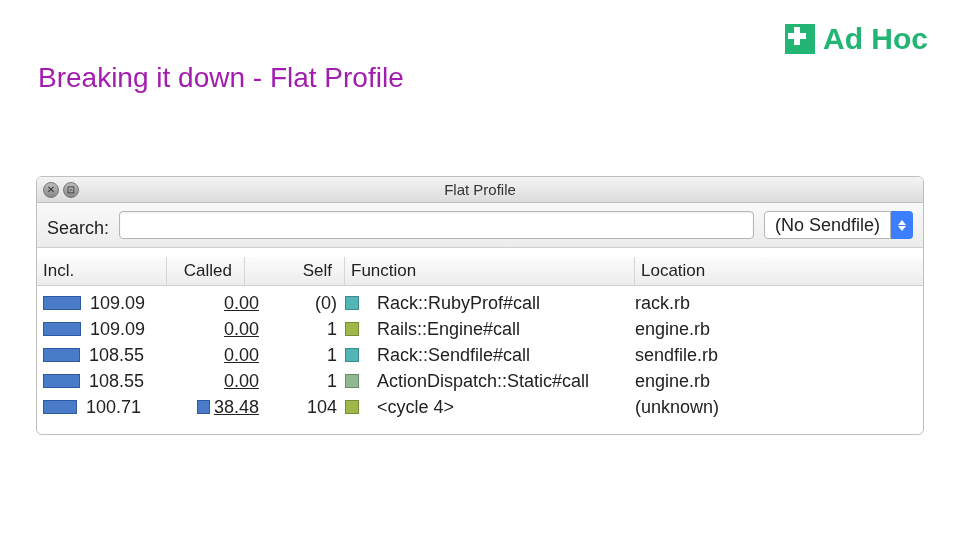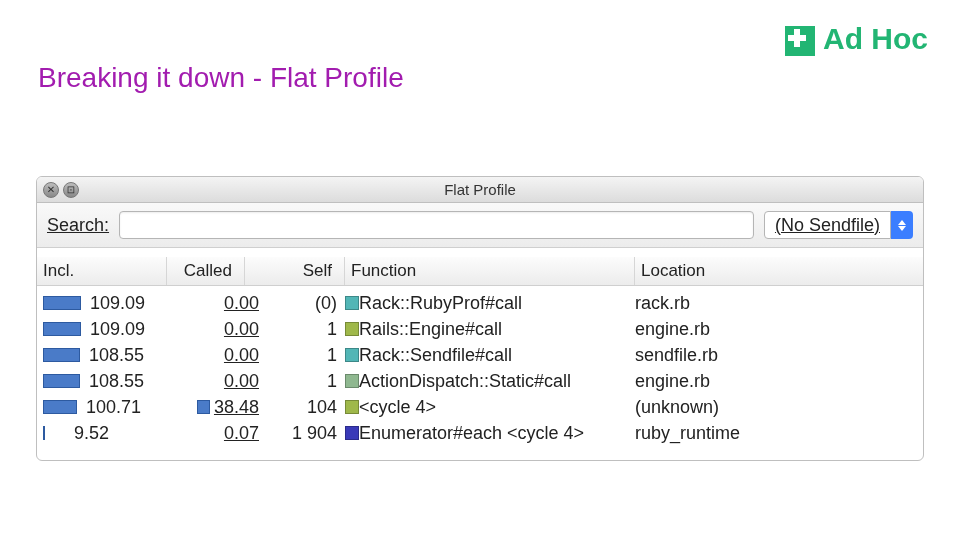"Ad Hoc" .logo { align-items: flex-end -> center }
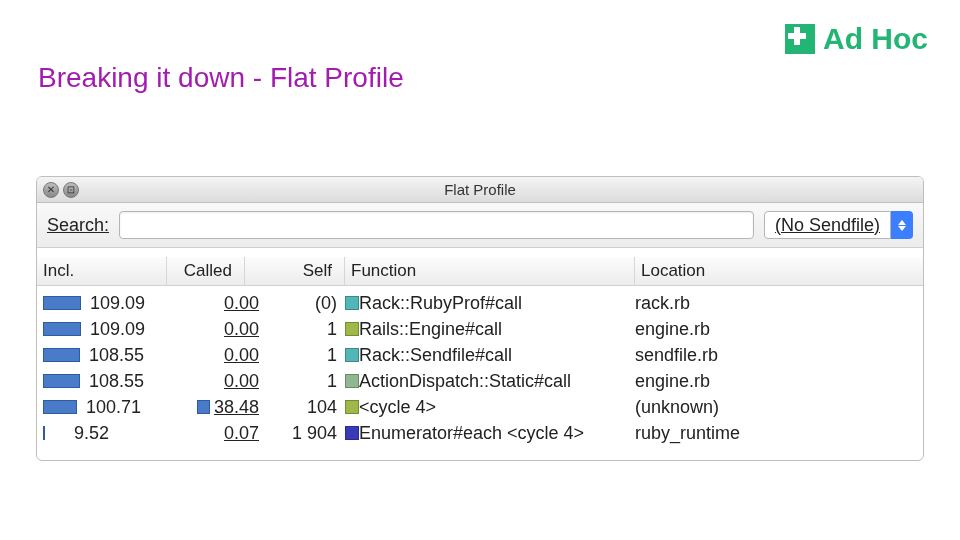"Search:" .toolbar { align-items: center -> flex-end; text-decoration: underline -> none }
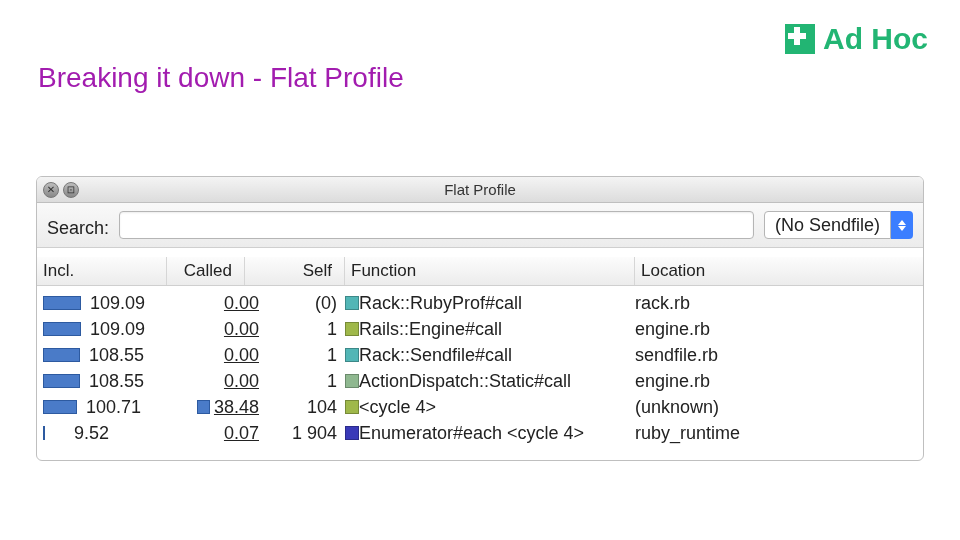"Rack::RubyProf#call" .cell-func { gap: 0 -> 18px }
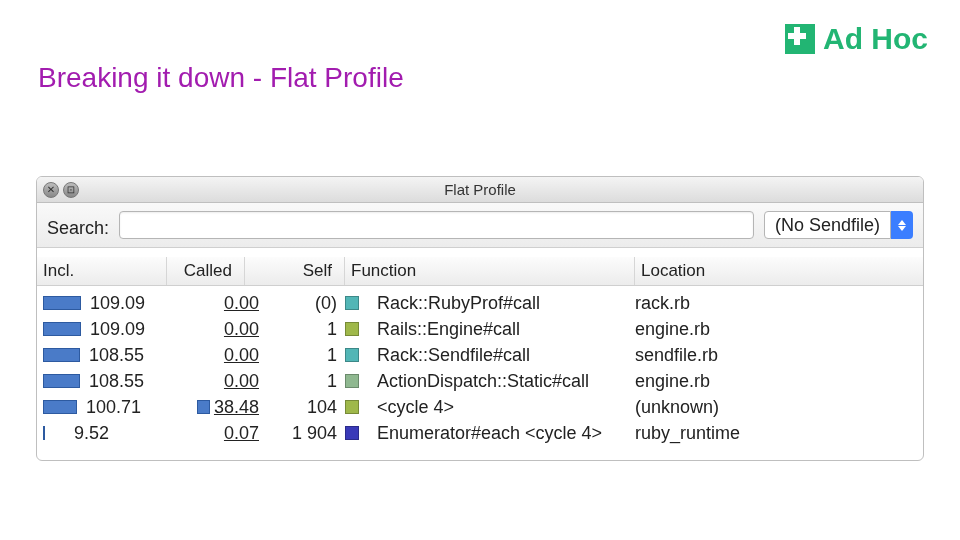"9.52" div.row { html: <div> <div> <div></div> <span>9.52</span> </div> <div> <span>0.07</span> </div> <div>1 904</div> <div> <div></div> <span>Enumerator#each &lt;cycle 4&gt;</span> </div> <div>ruby_runtime</div> </div> -> none }
